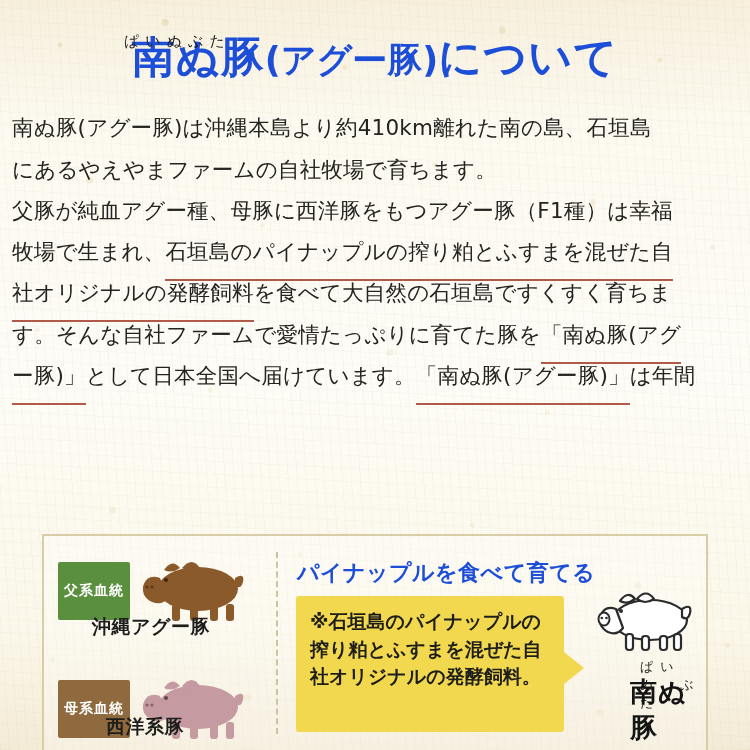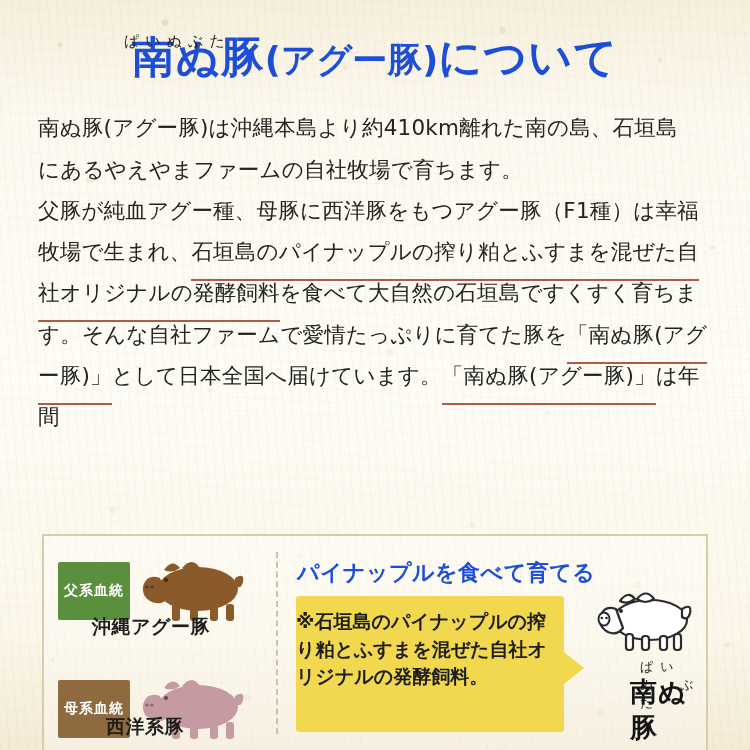"南ぬ豚(アグー豚)は沖縄本島より約410km離れた南の島、石垣島" .body-text { margin: 26px 30px 0 38px -> 26px 30px 0 12px }
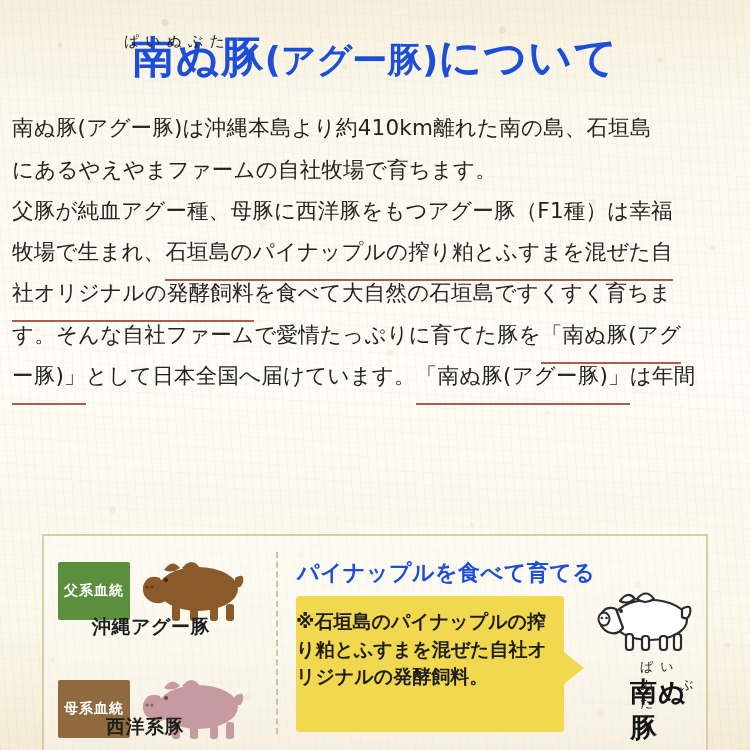"※石垣島のパイナップルの搾り粕とふすまを混ぜた自社オリジナルの発酵飼料。" .yellow-box { padding: 12px 0 -> 12px 14px }
